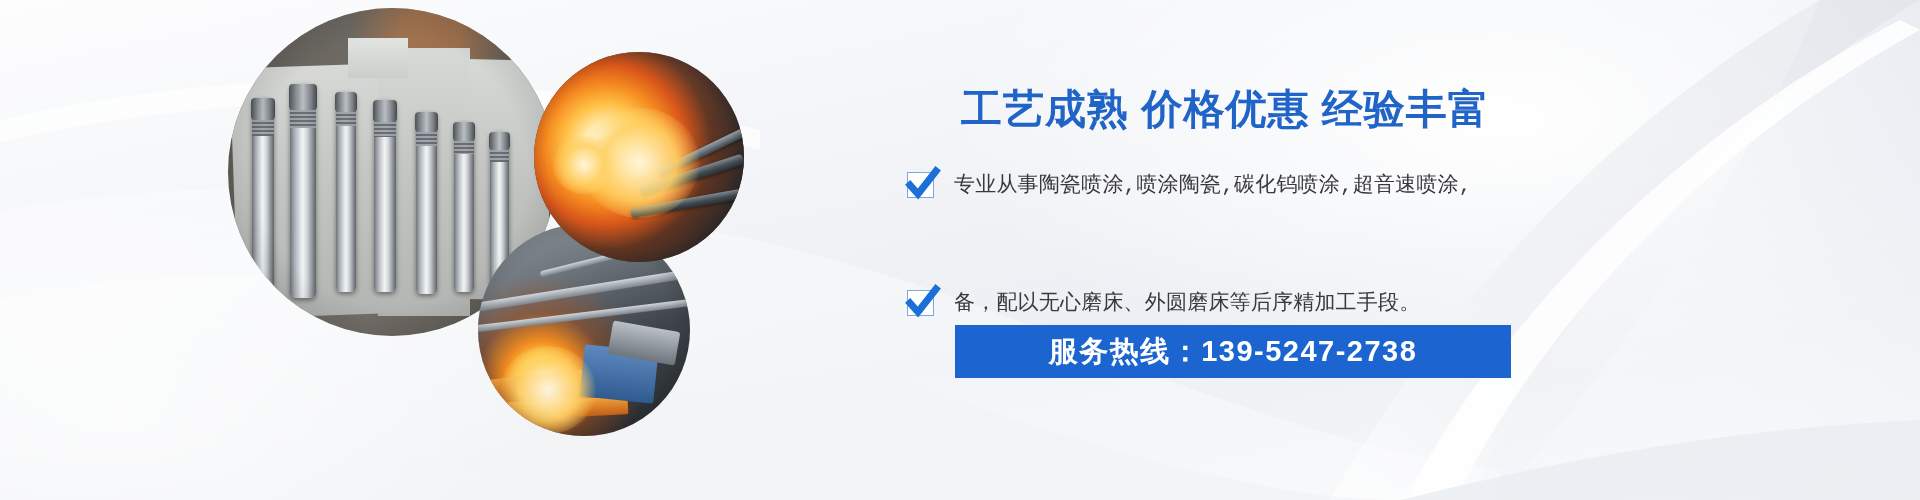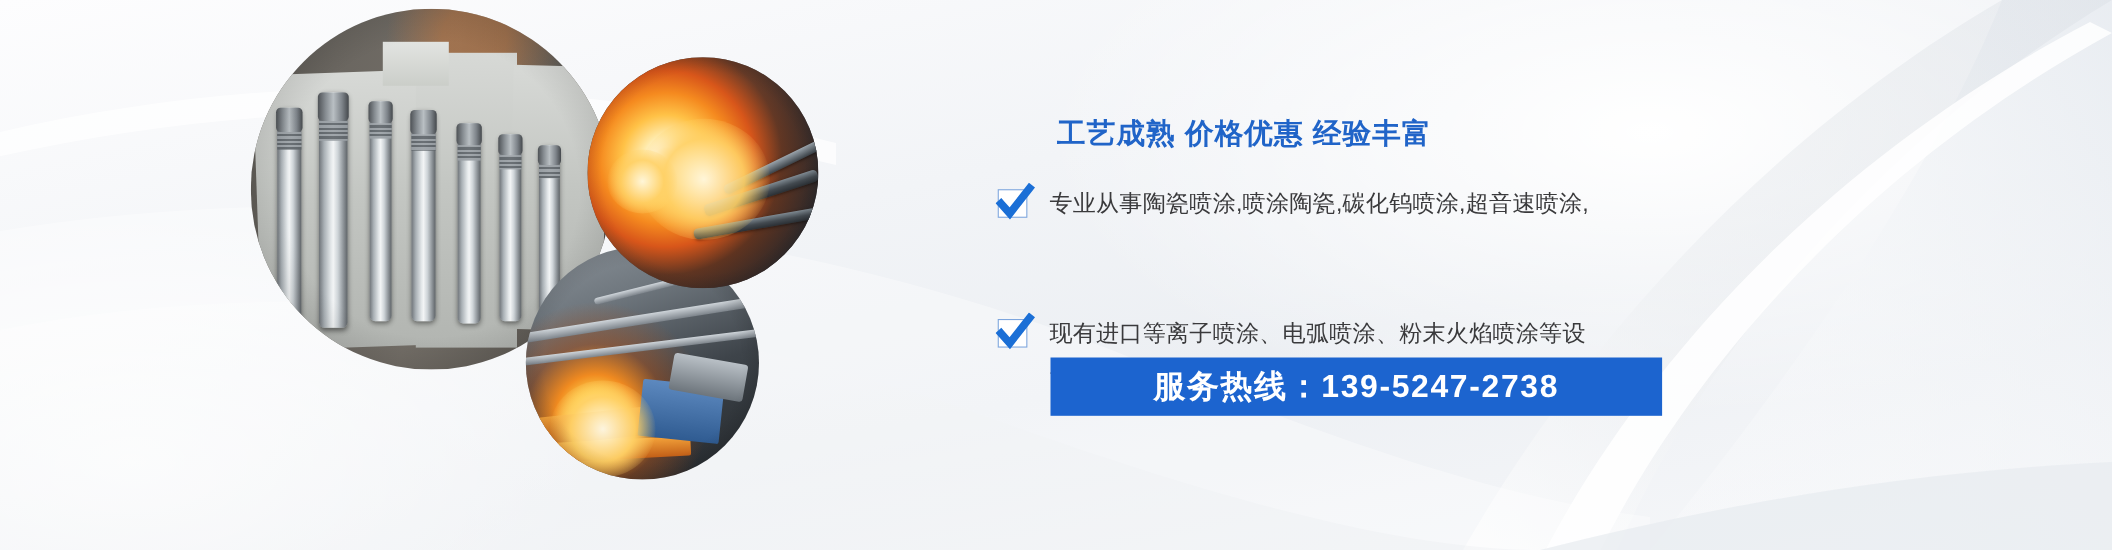"工艺成熟 价格优惠 经验丰富" #headline { font-size: 26px -> 41px; margin-top: 22px -> none }
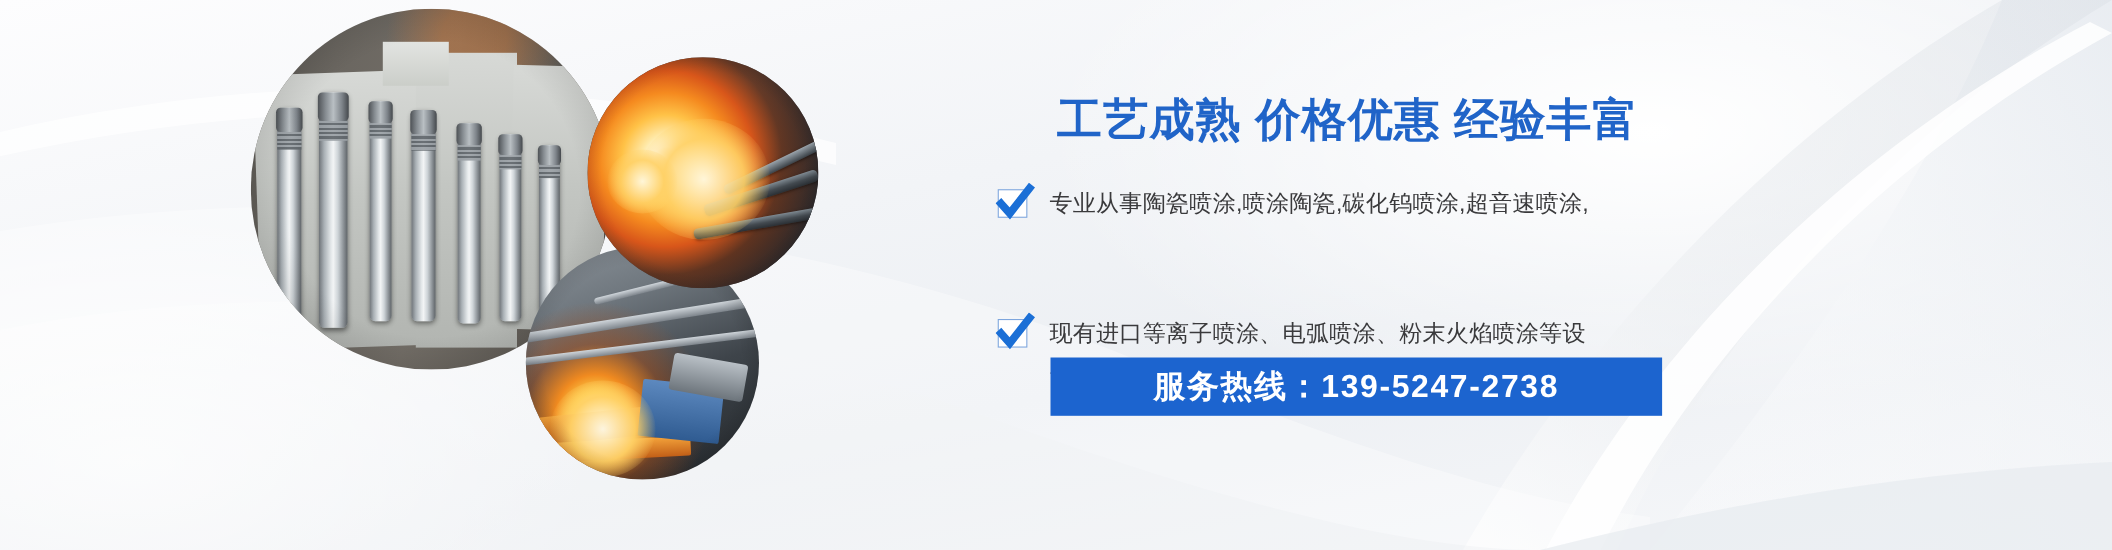"专业从事陶瓷喷涂,喷涂陶瓷,碳化钨喷涂,超音速喷涂," .bullet .lines div { font-family: none -> Liberation Mono, monospace }
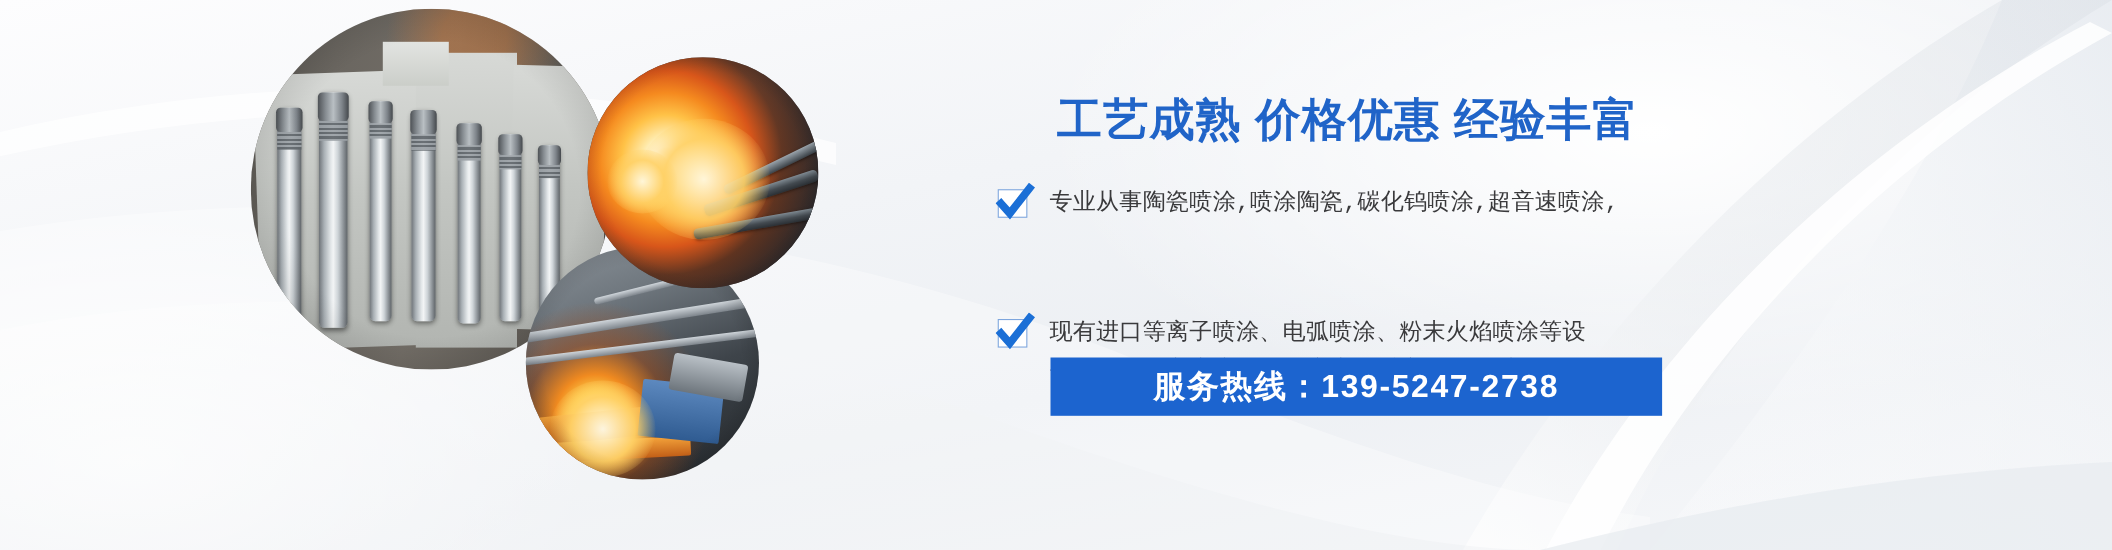"现有进口等离子喷涂、电弧喷涂、粉末火焰喷涂等设" div { html: <div>现有进口等离子喷涂、电弧喷涂、粉末火焰喷涂等设</div> -> none }
